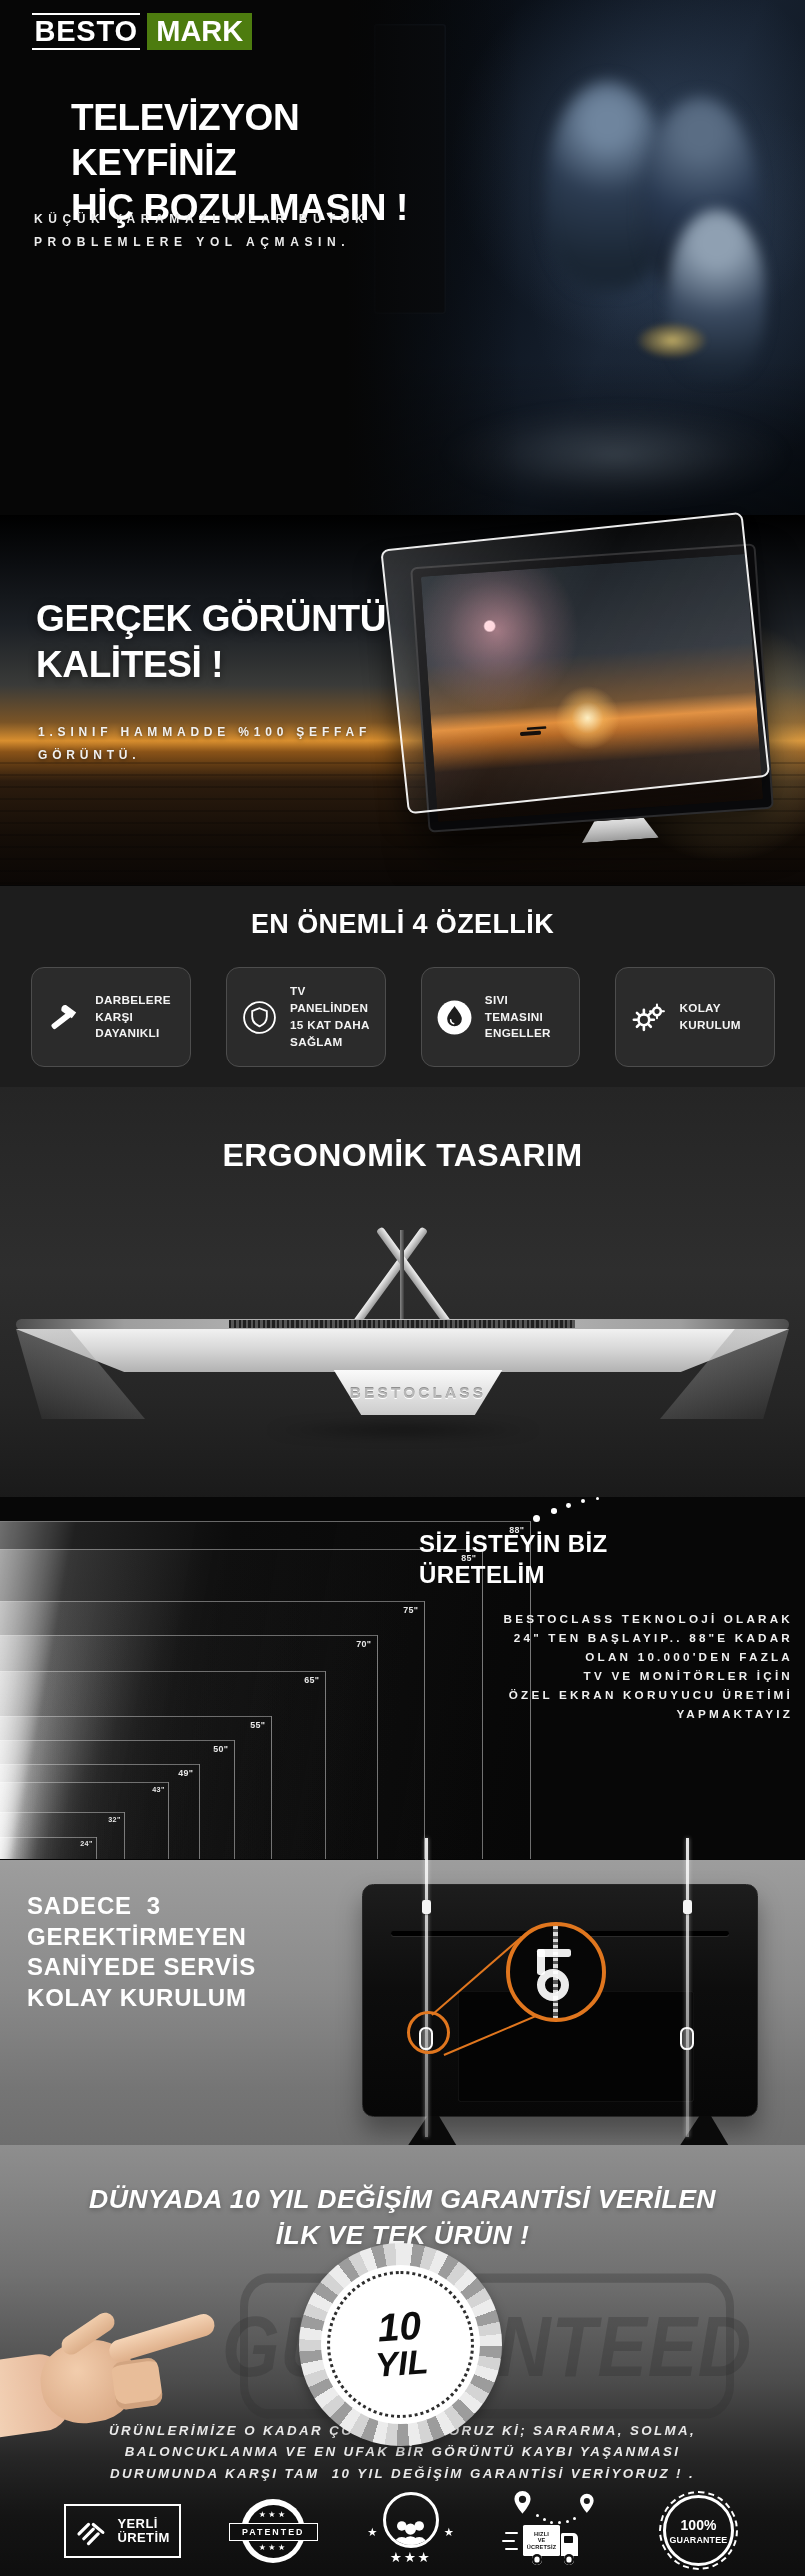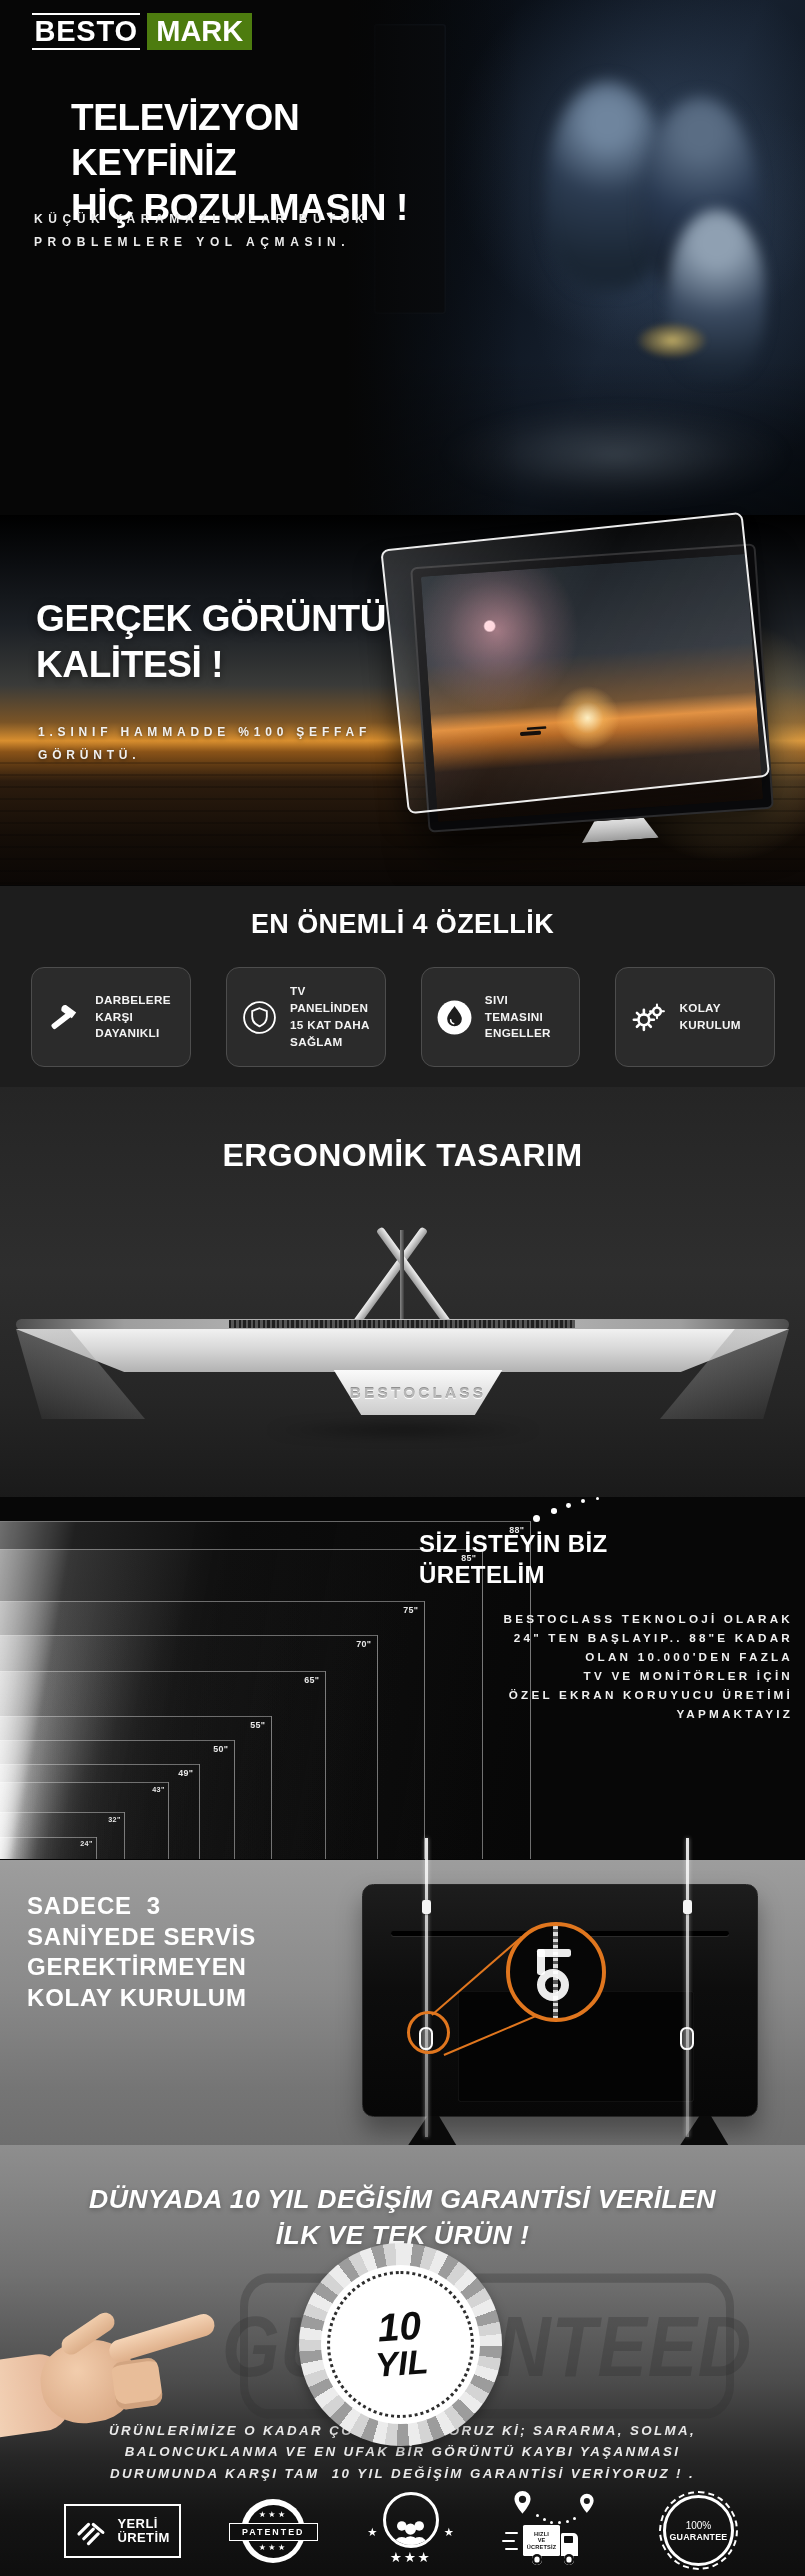"SANİYEDE SERVİS" div { order: before "GEREKTİRMEYEN" -> after "GEREKTİRMEYEN" }
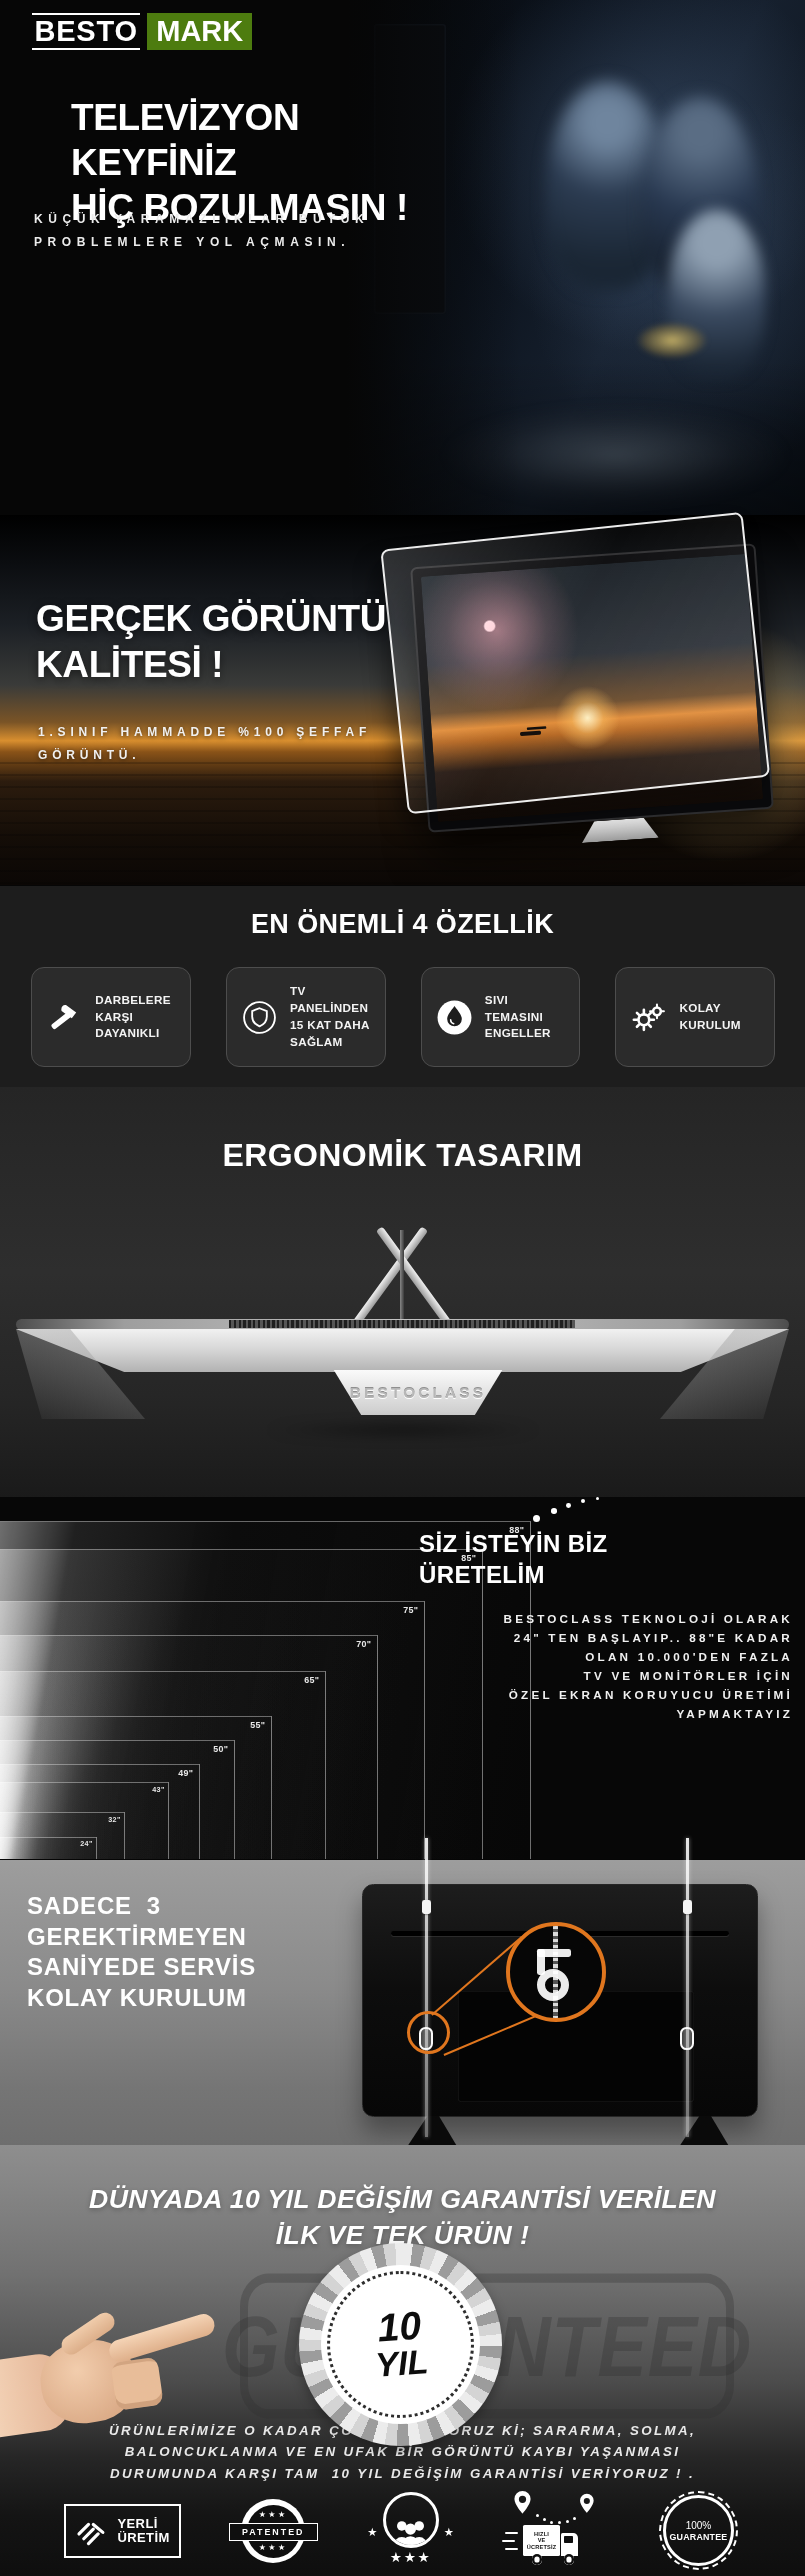"100%" .g-100 { font-size: 10px -> 14px; font-weight: 400 -> 700 }
